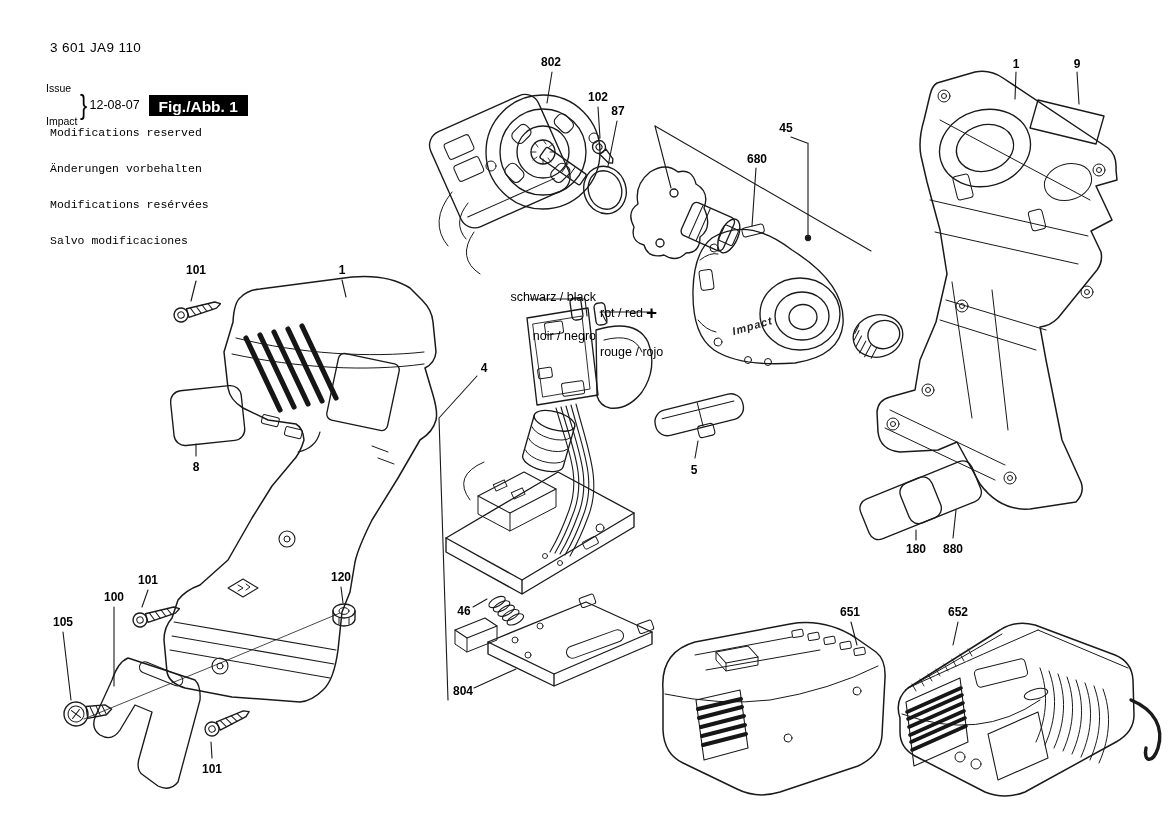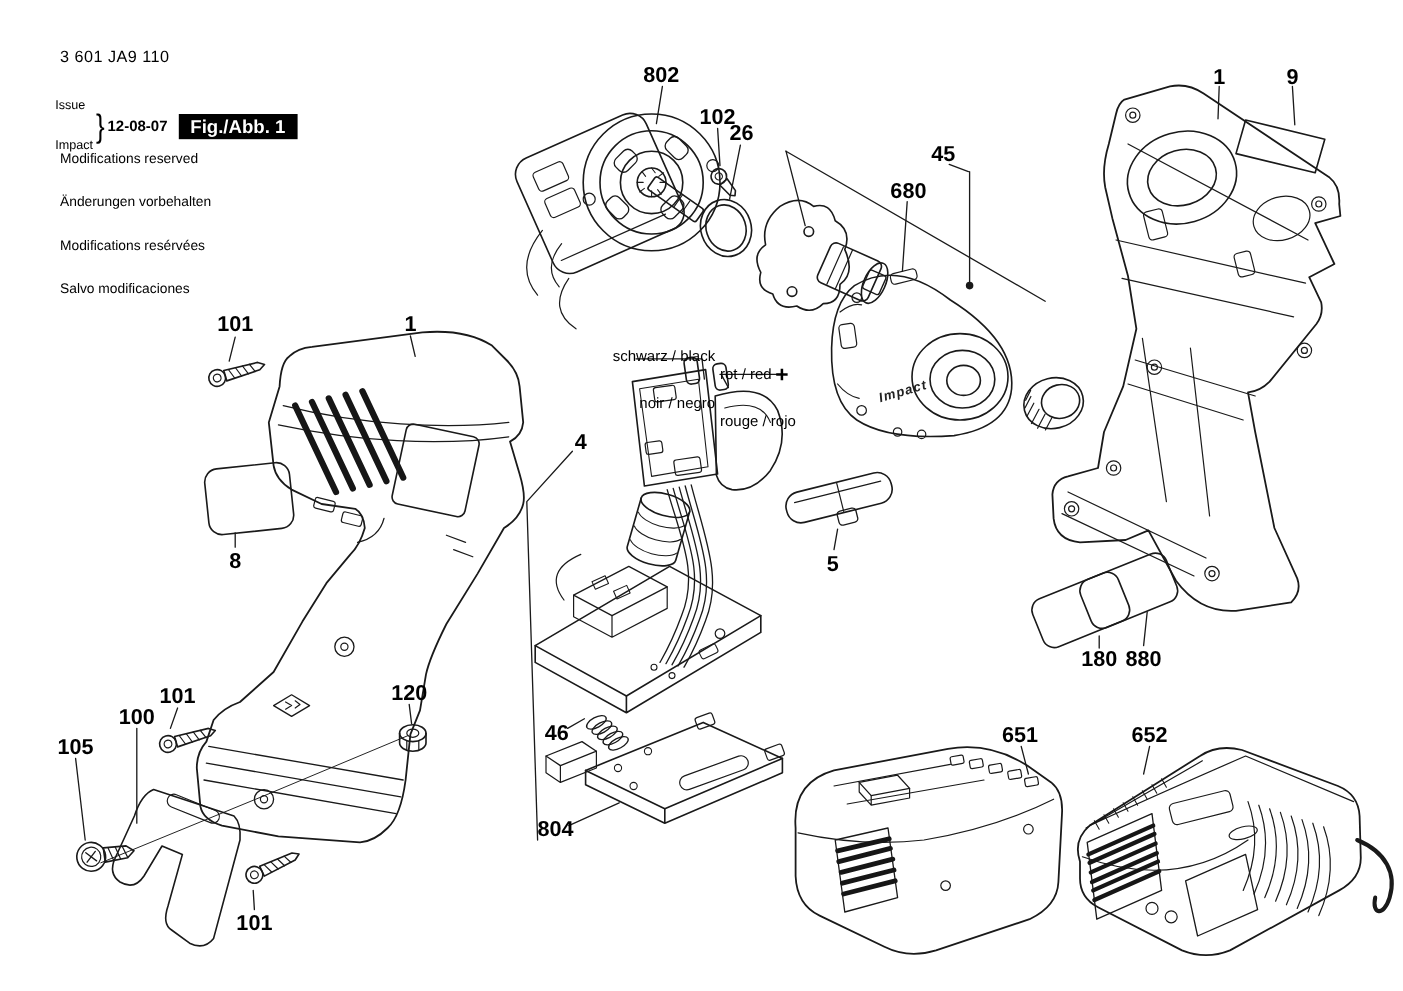"802" .callout { font-size: 18px -> 12px }
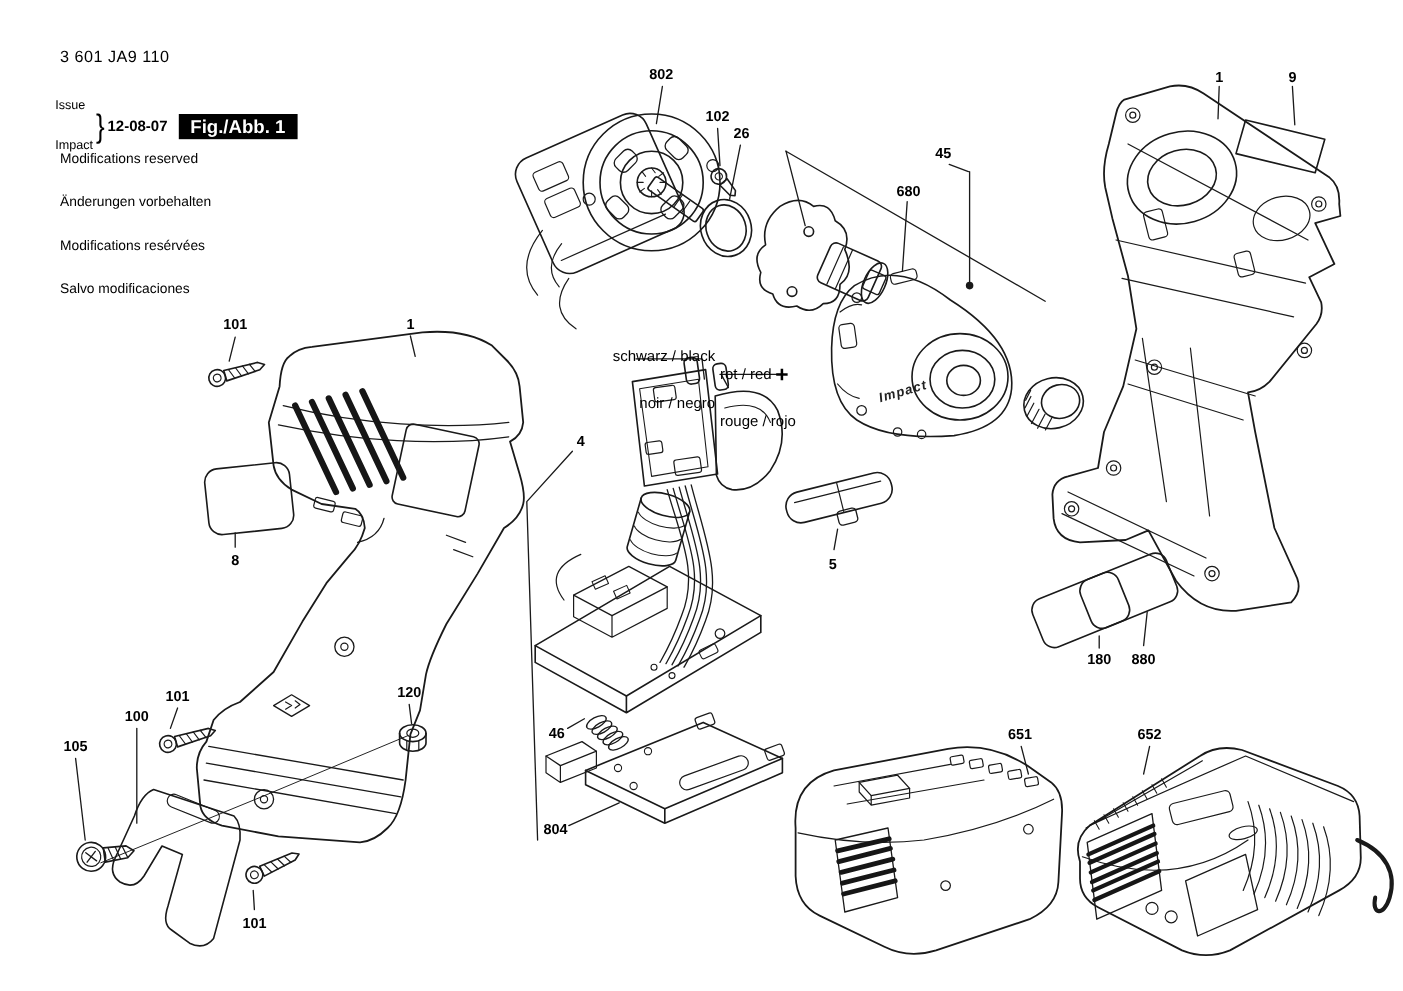"12-08-07" .issue-date { font-weight: bold -> none }
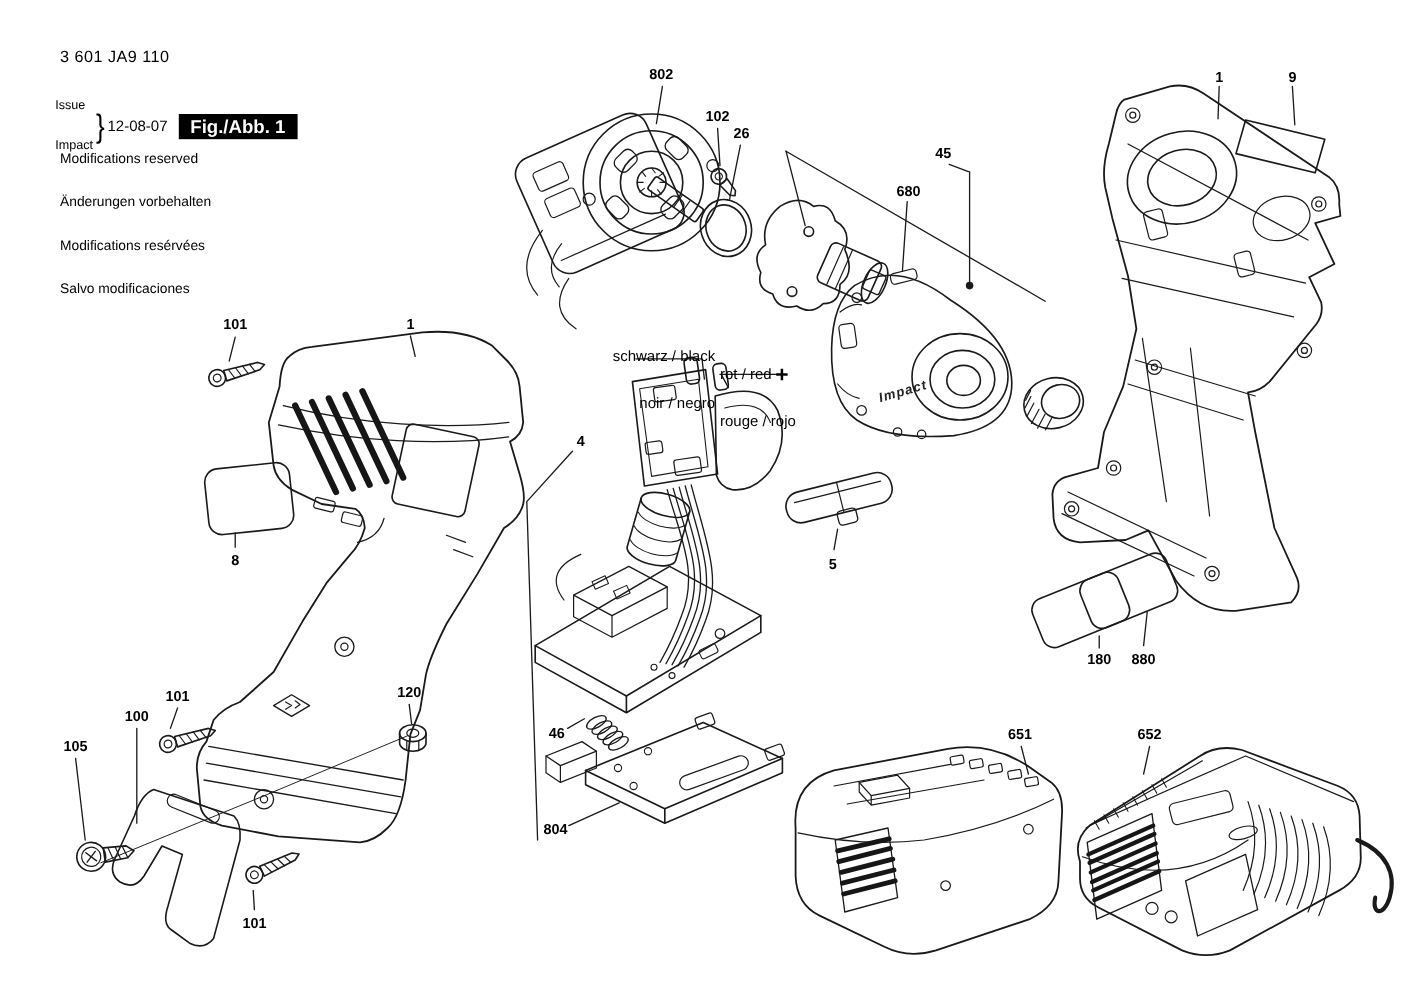"26" span.callout { text: 26 -> 87 }
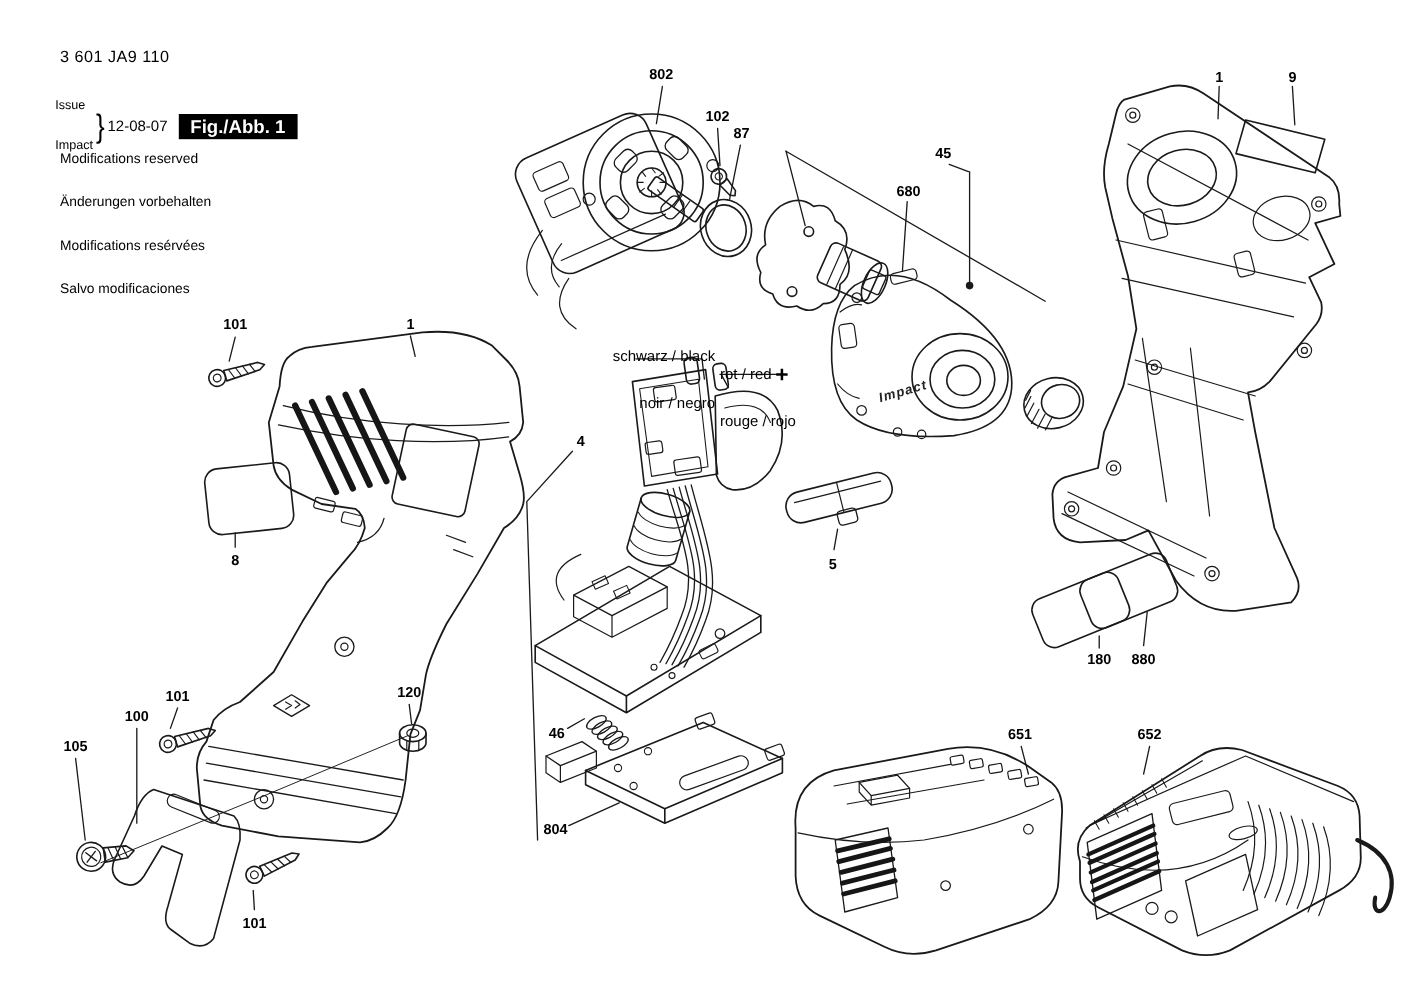"Modifications reserved" .notices { font-family: none -> Liberation Mono, monospace }
